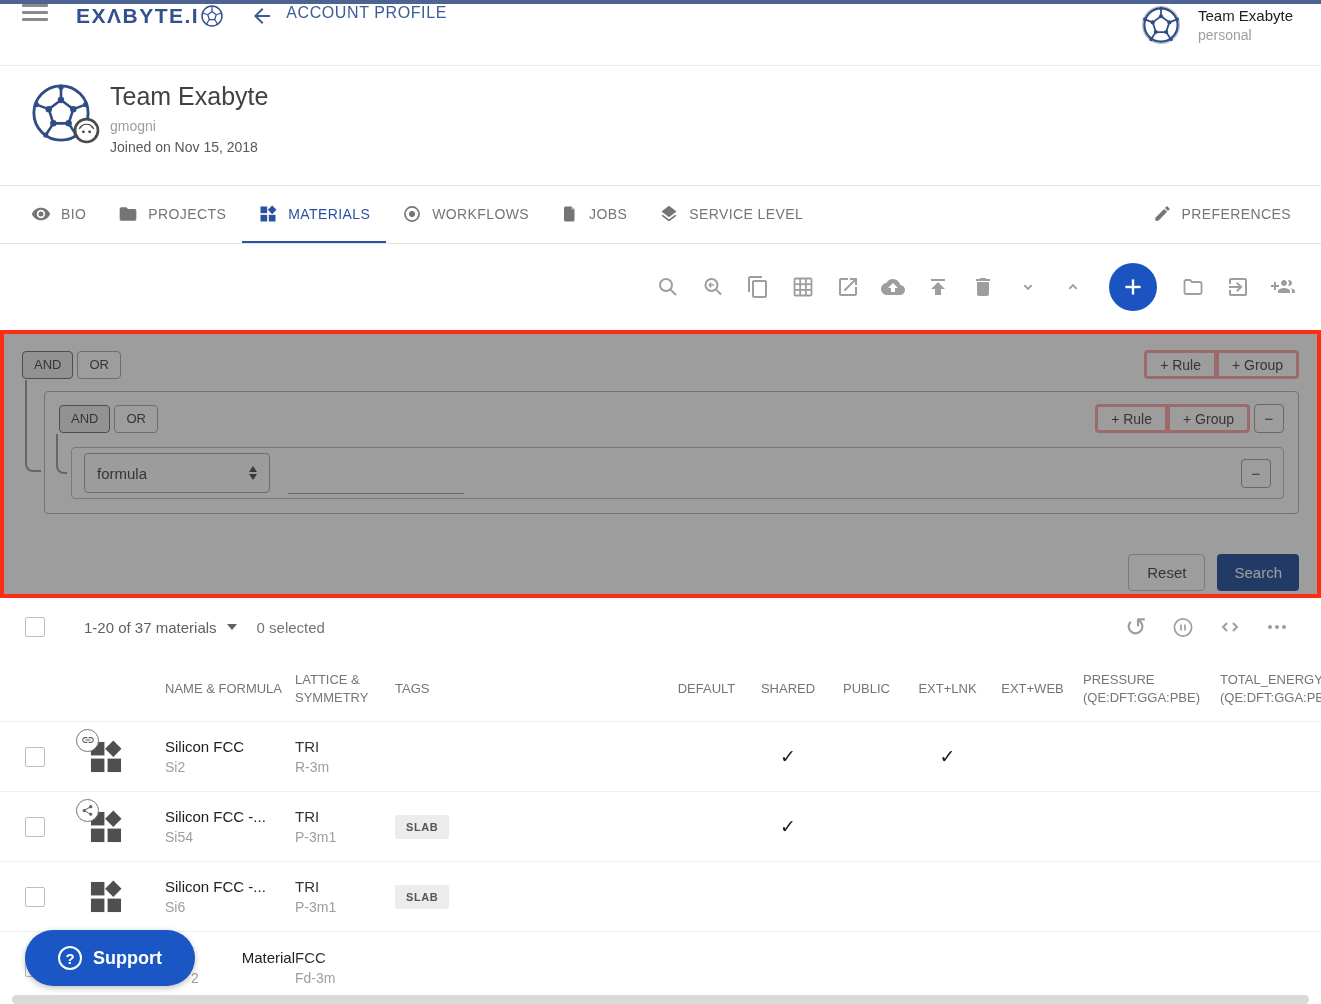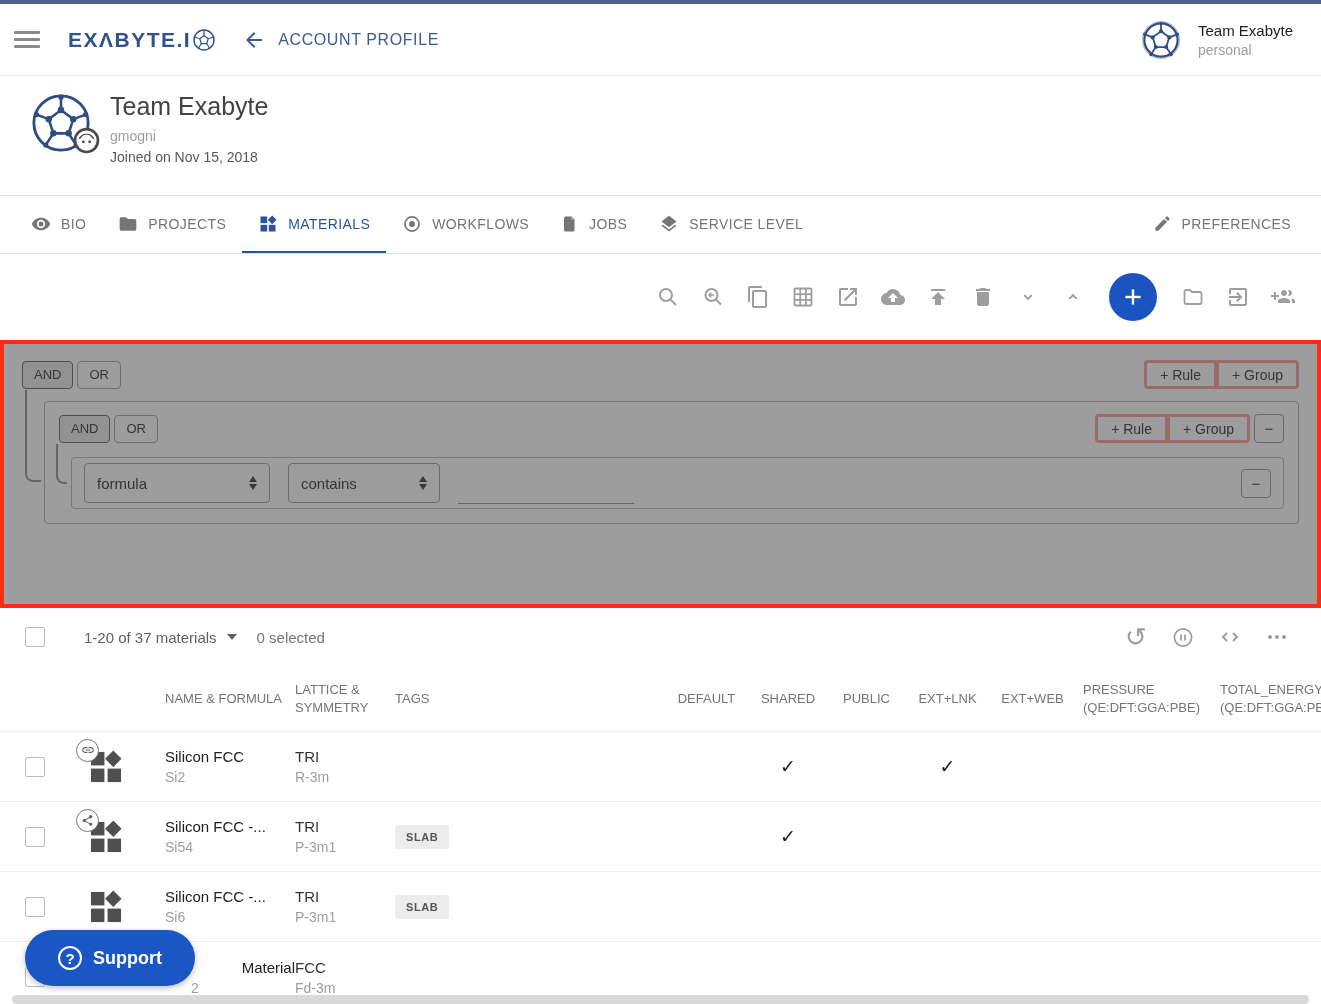"EXΛBYTE.I" .header { align-items: center -> flex-start; height: 72px -> 62px; padding: 0 20px 0 14px -> 0 20px 0 22px }
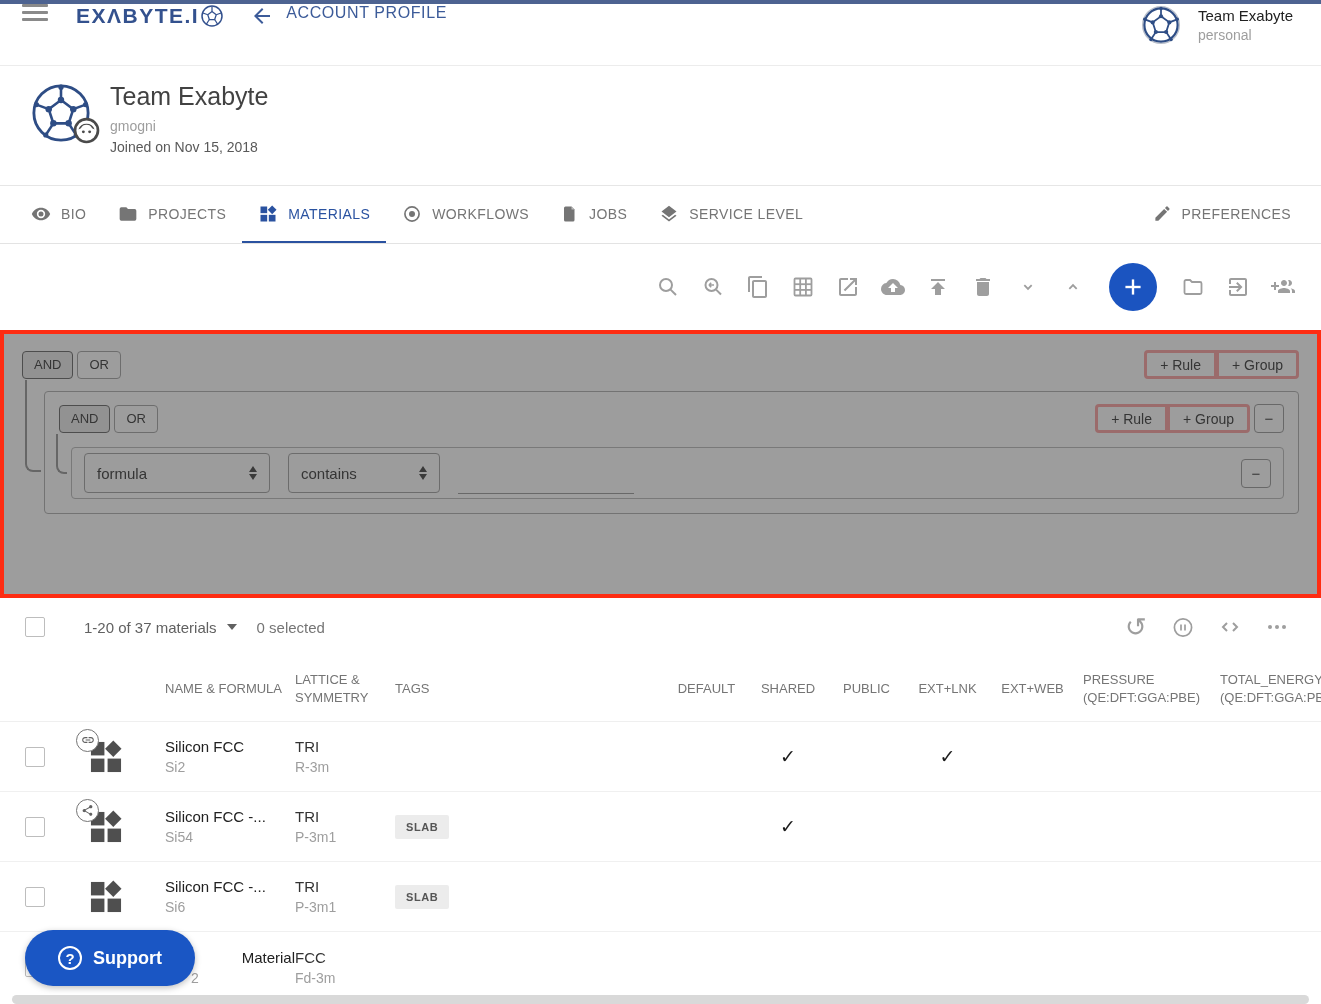"contains" div.qb-select { html: <div> <span>contains</span> <span> <span></span> <span></span> </span> </div> -> none }
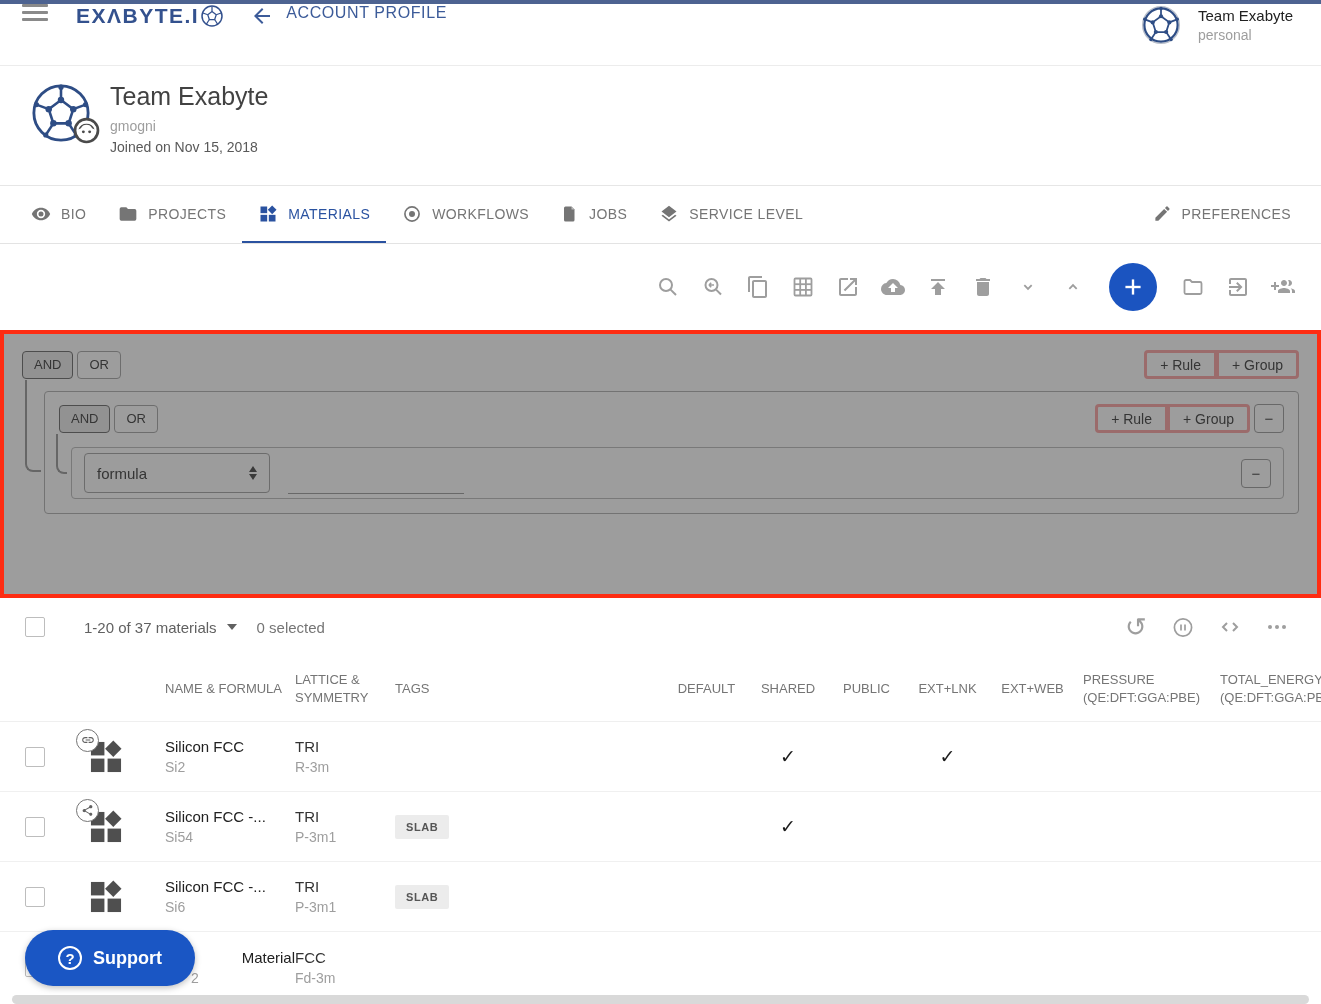"Reset" div.qb-footer { html: none -> <div> <button>Reset</button> <button>Search</button> </div> }
